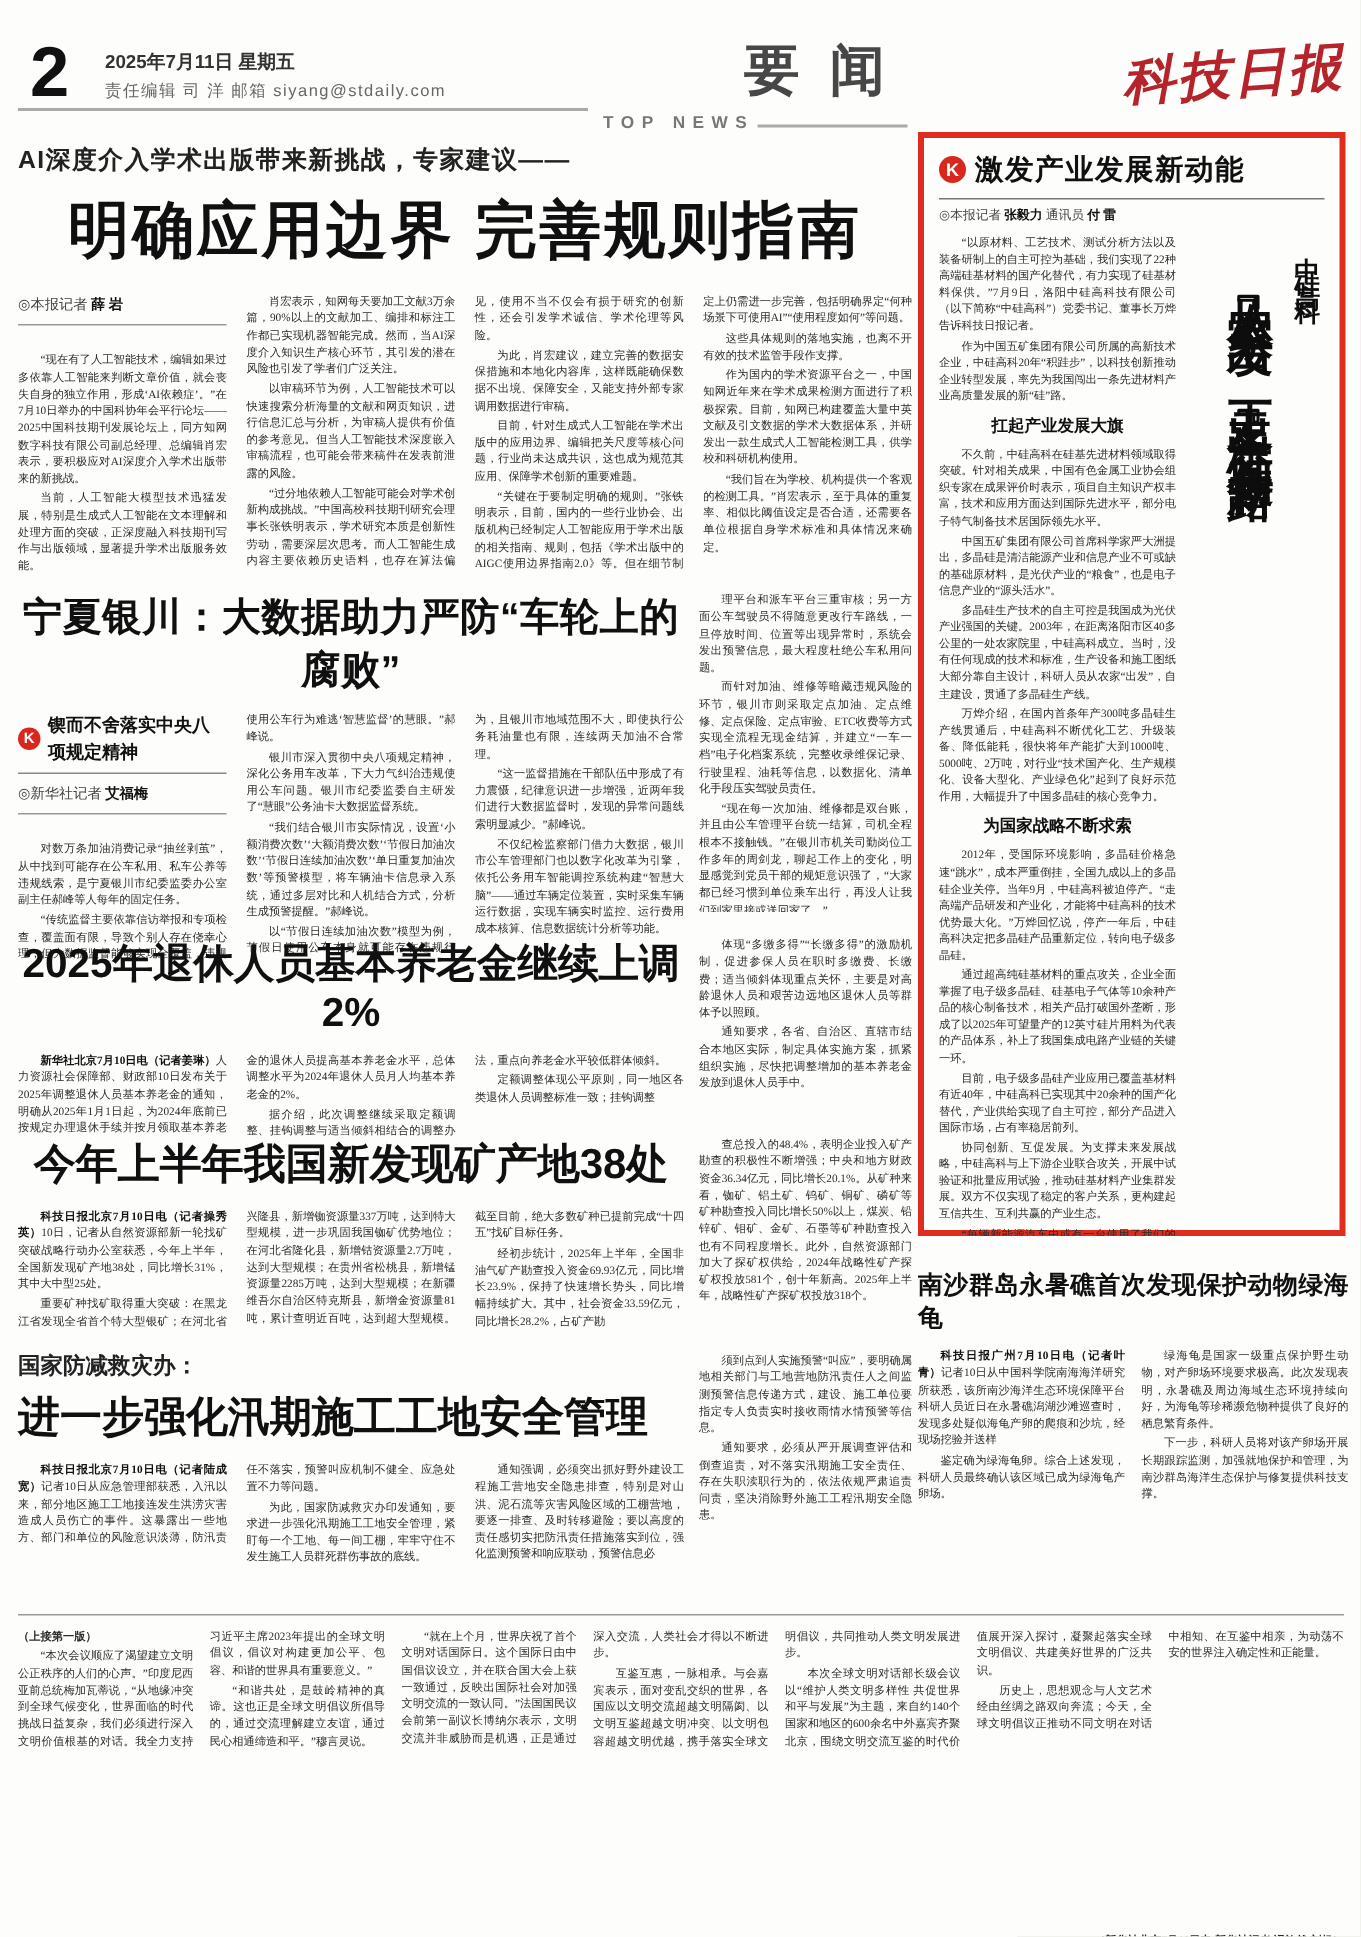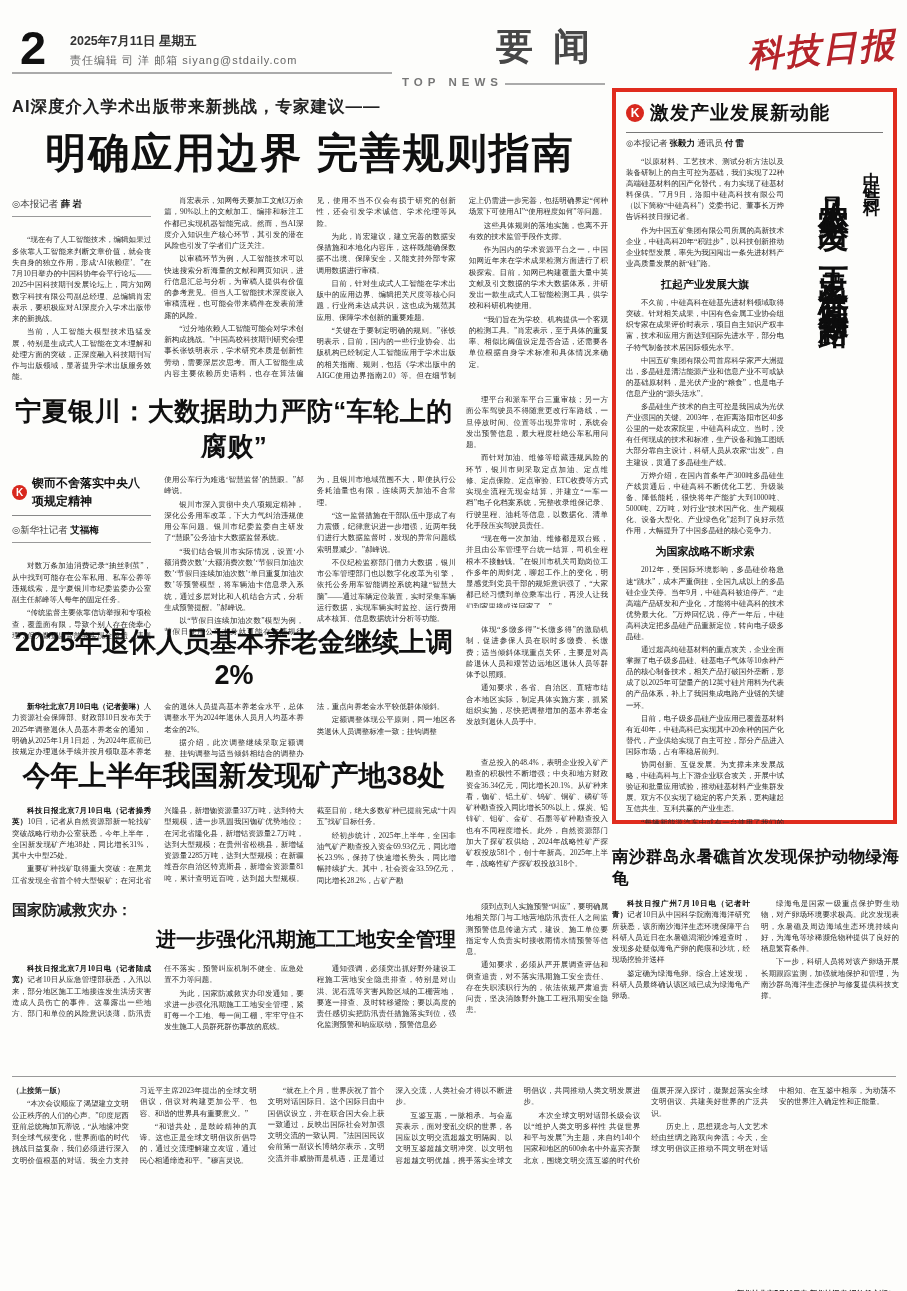"进一步强化汛期施工工地安全管理" .fl h2 { font-size: 20px -> 28px; text-align: right -> left }
